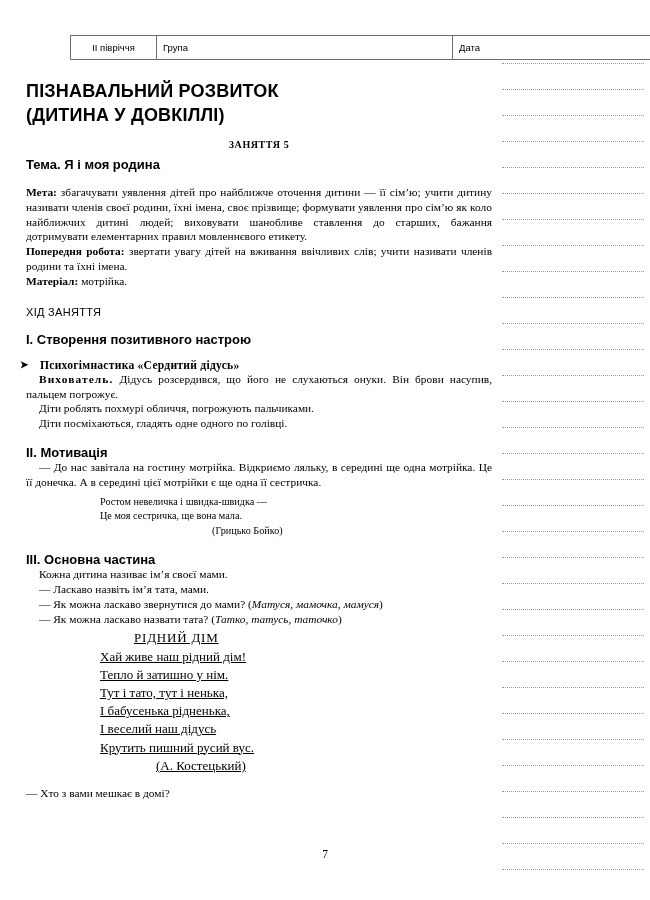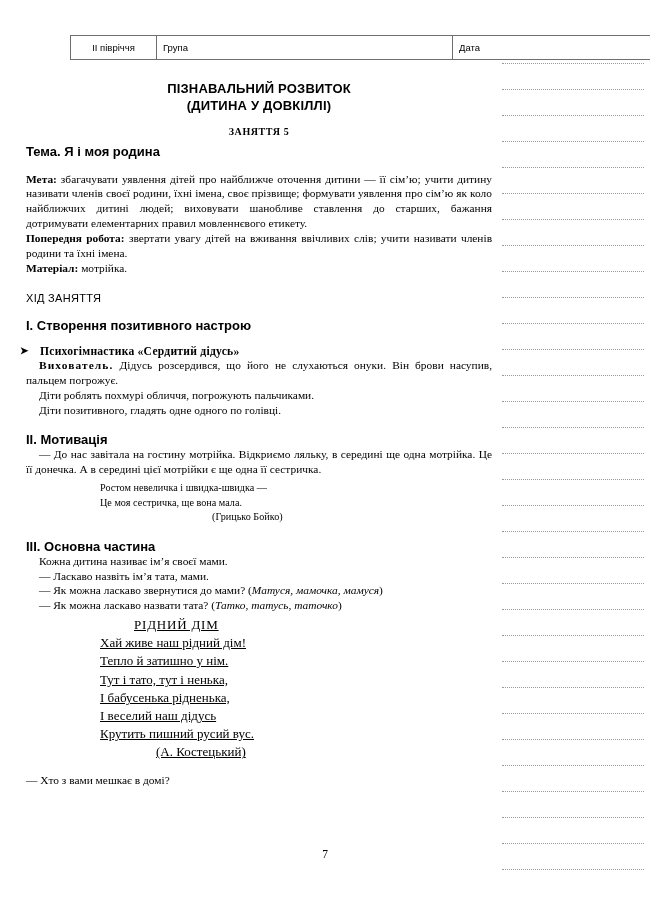"ПІЗНАВАЛЬНИЙ РОЗВИТОК" .title-main { font-size: 13px -> 18px; text-align: center -> none }
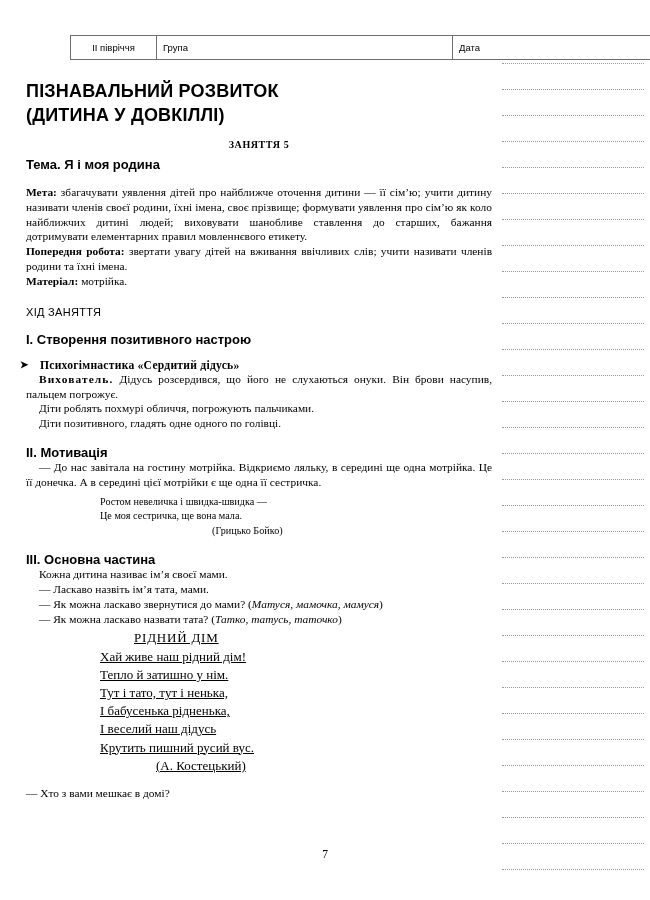"Діти позитивного, гладять одне одного" p.body-par { text: позитивного -> посміхаються }
